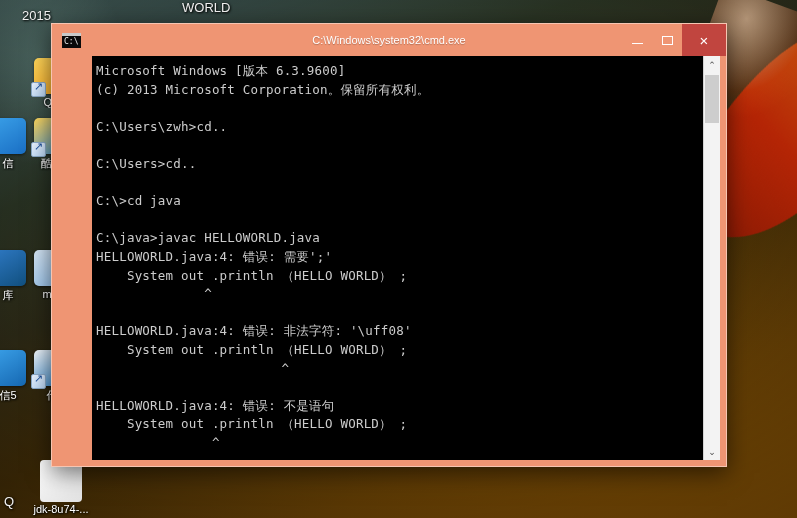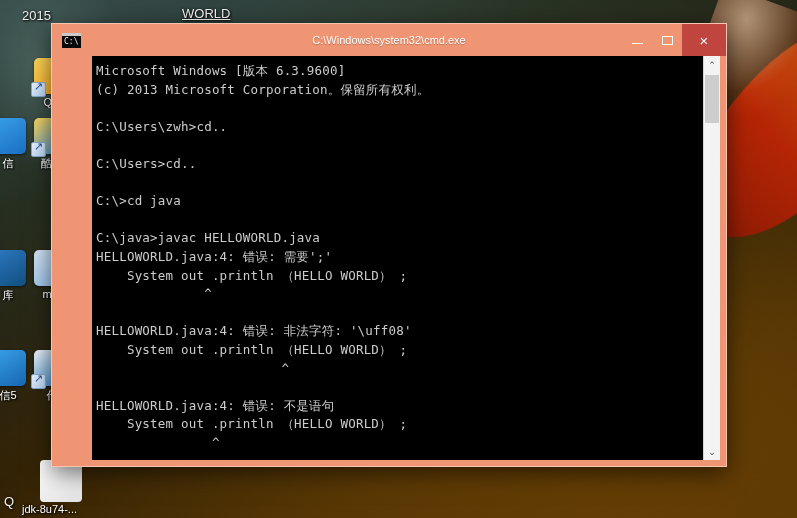"WORLD" div.dk-label { text-decoration: underline -> none; top: 6px -> 0px }
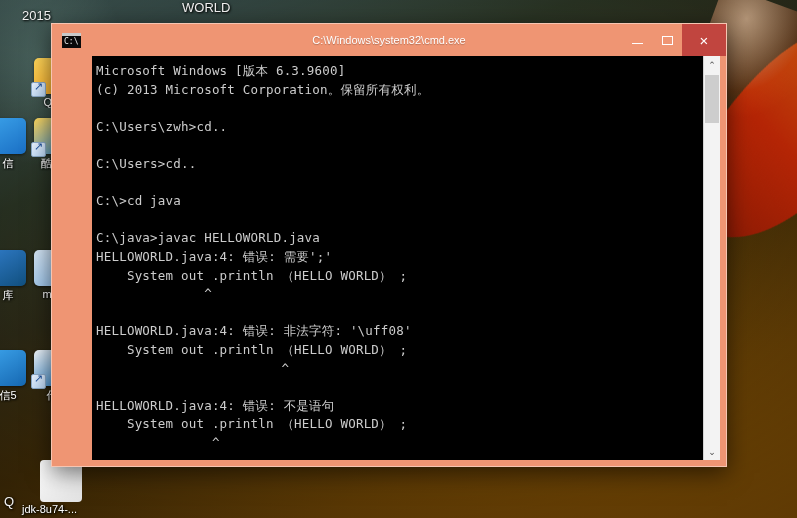"jdk-8u74-..." .bi { text-align: left -> center }
